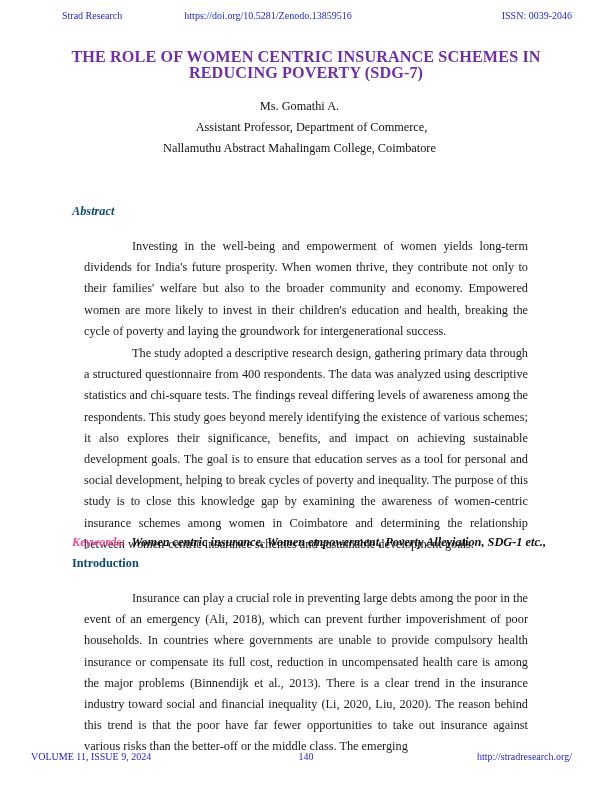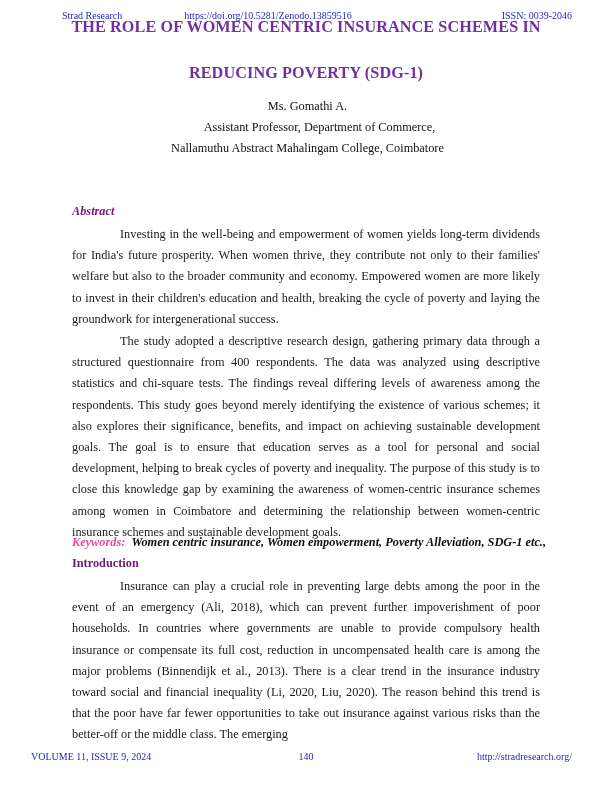"THE ROLE OF WOMEN CENTRIC" .t1 { top: 18px -> 48px }
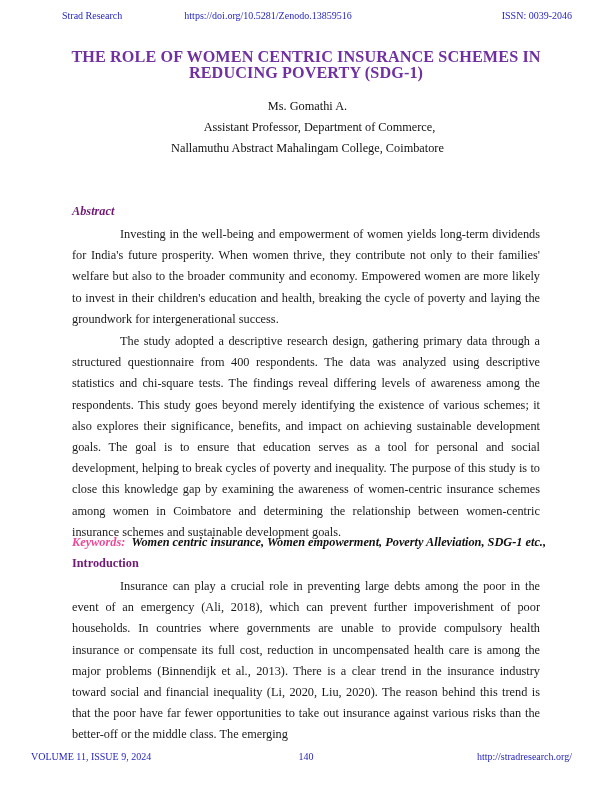"REDUCING POVERTY (SDG-1)" div.title { text: SDG-1 -> SDG-7 }
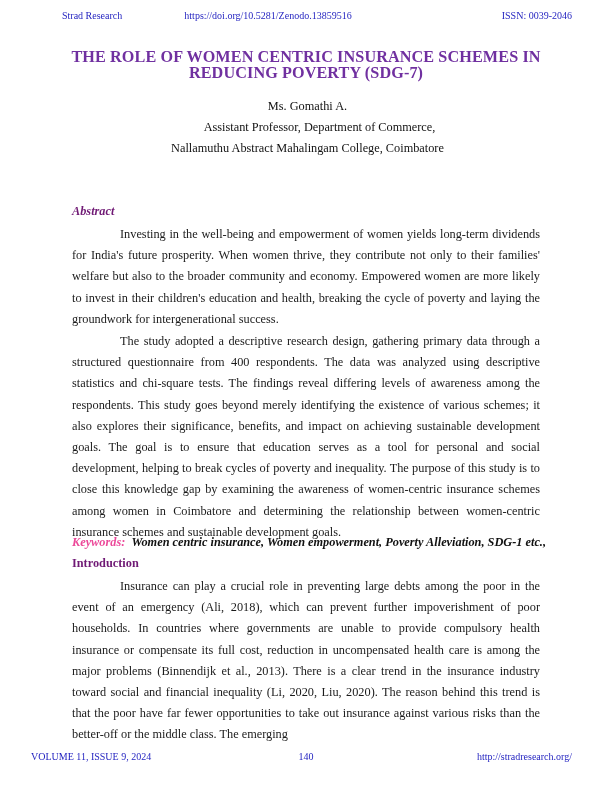"Ms. Gomathi A." .auth { left: 12px -> 4px }
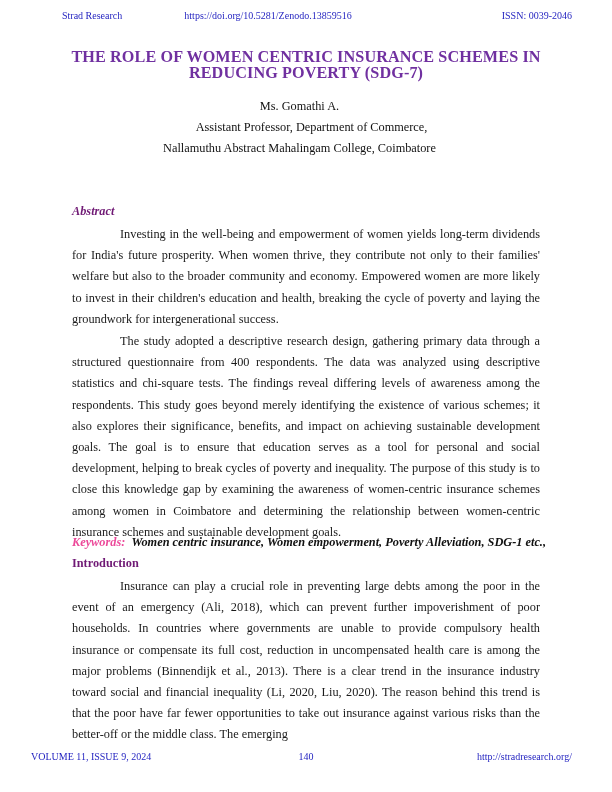"Abstract" .sec { color: #701a75 -> #0c4a6e }
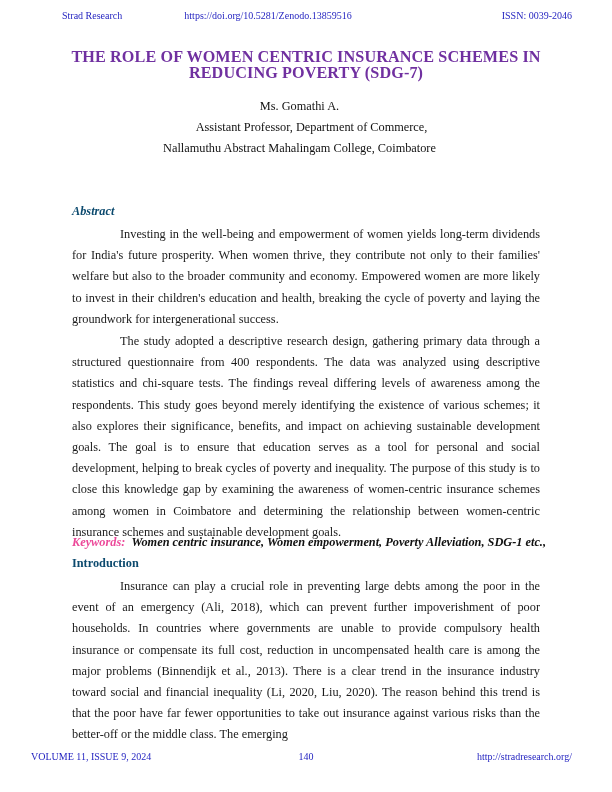"Investing in the well-being and" .body-text p { margin: 0 -> 12px }
